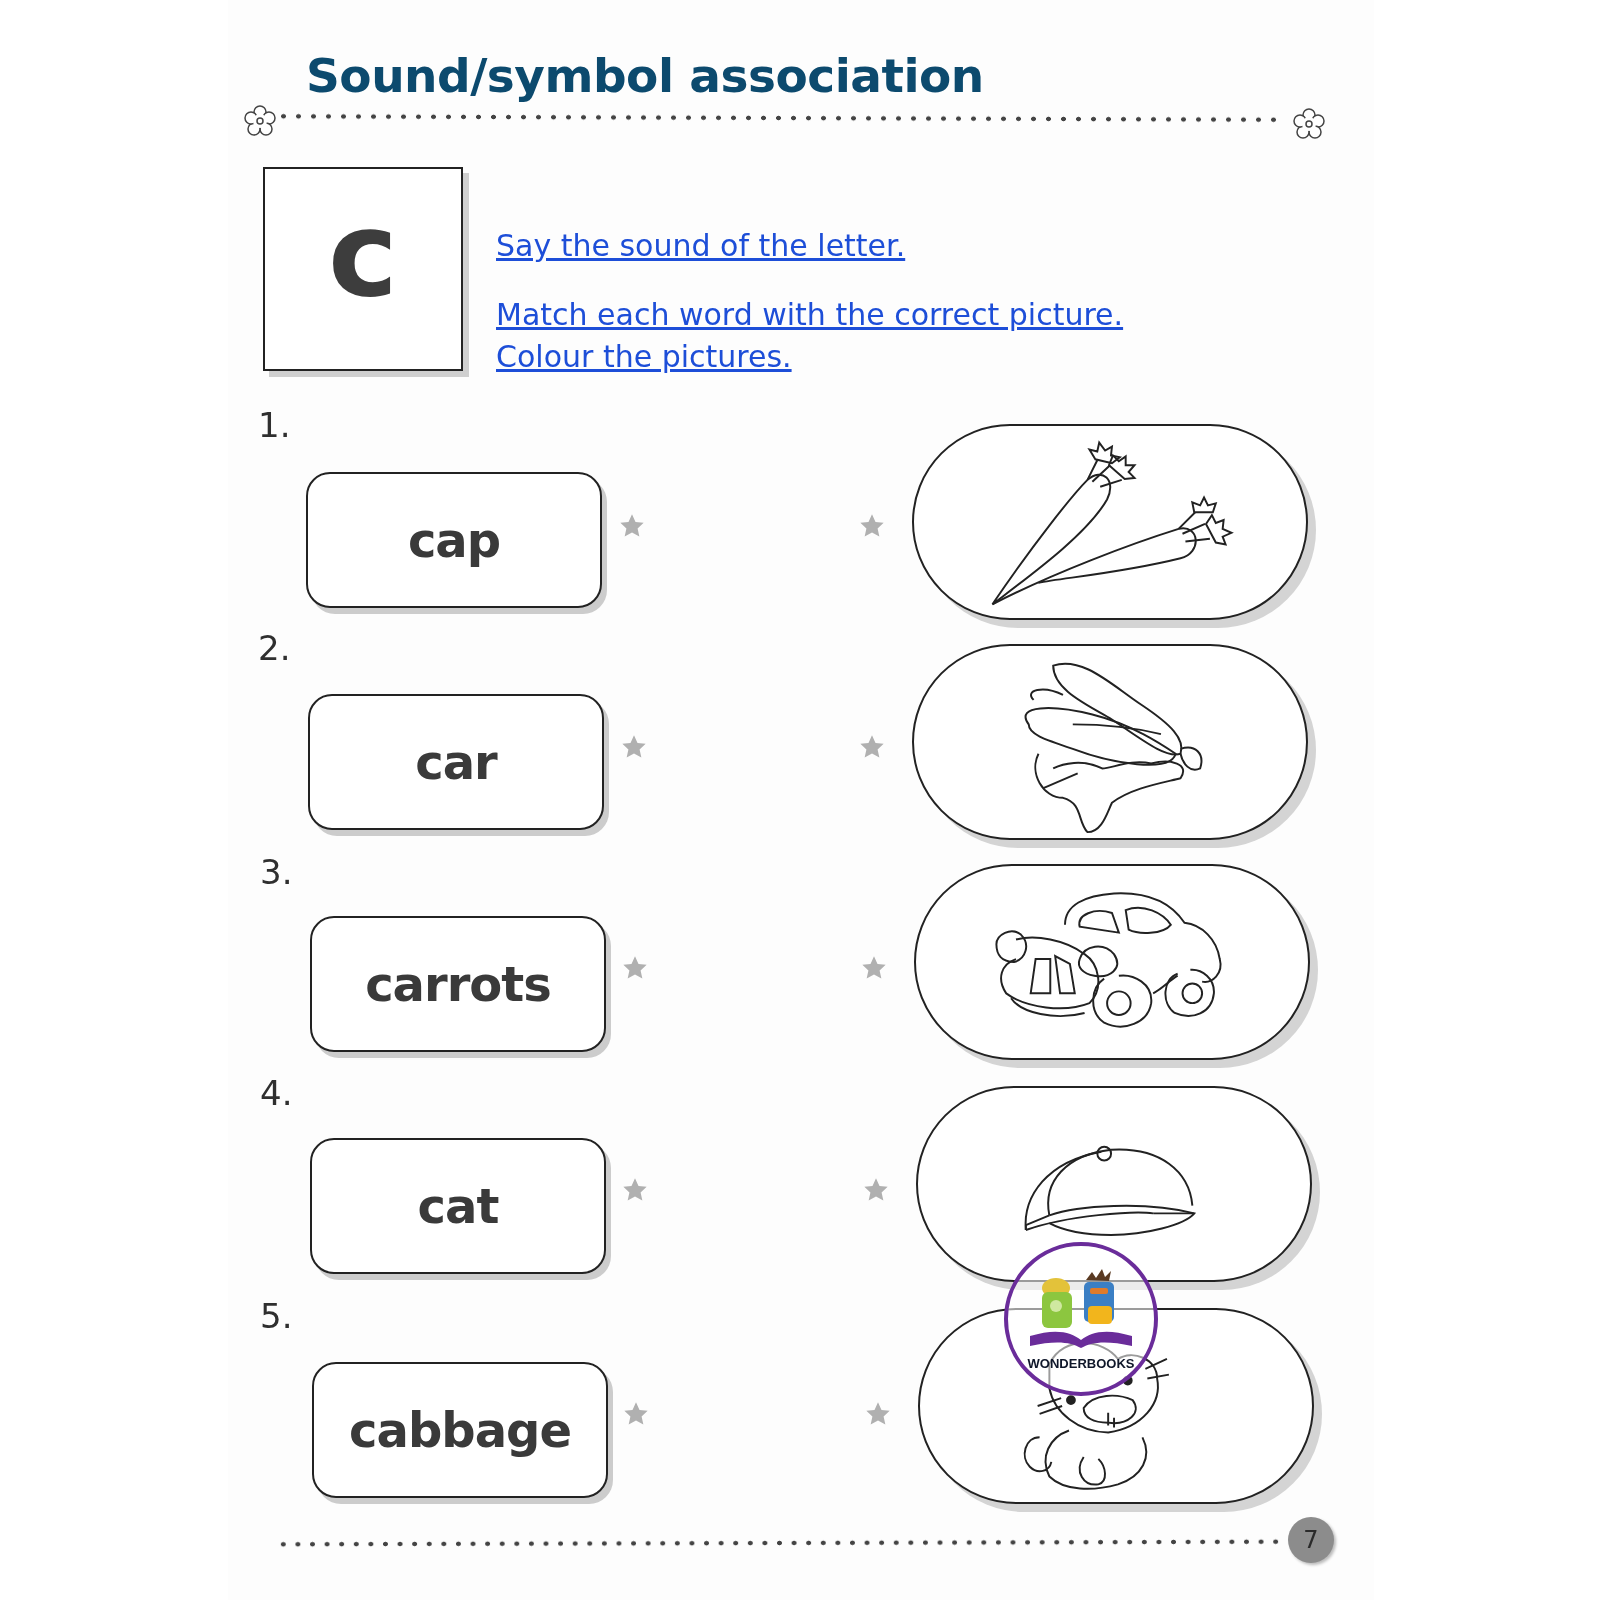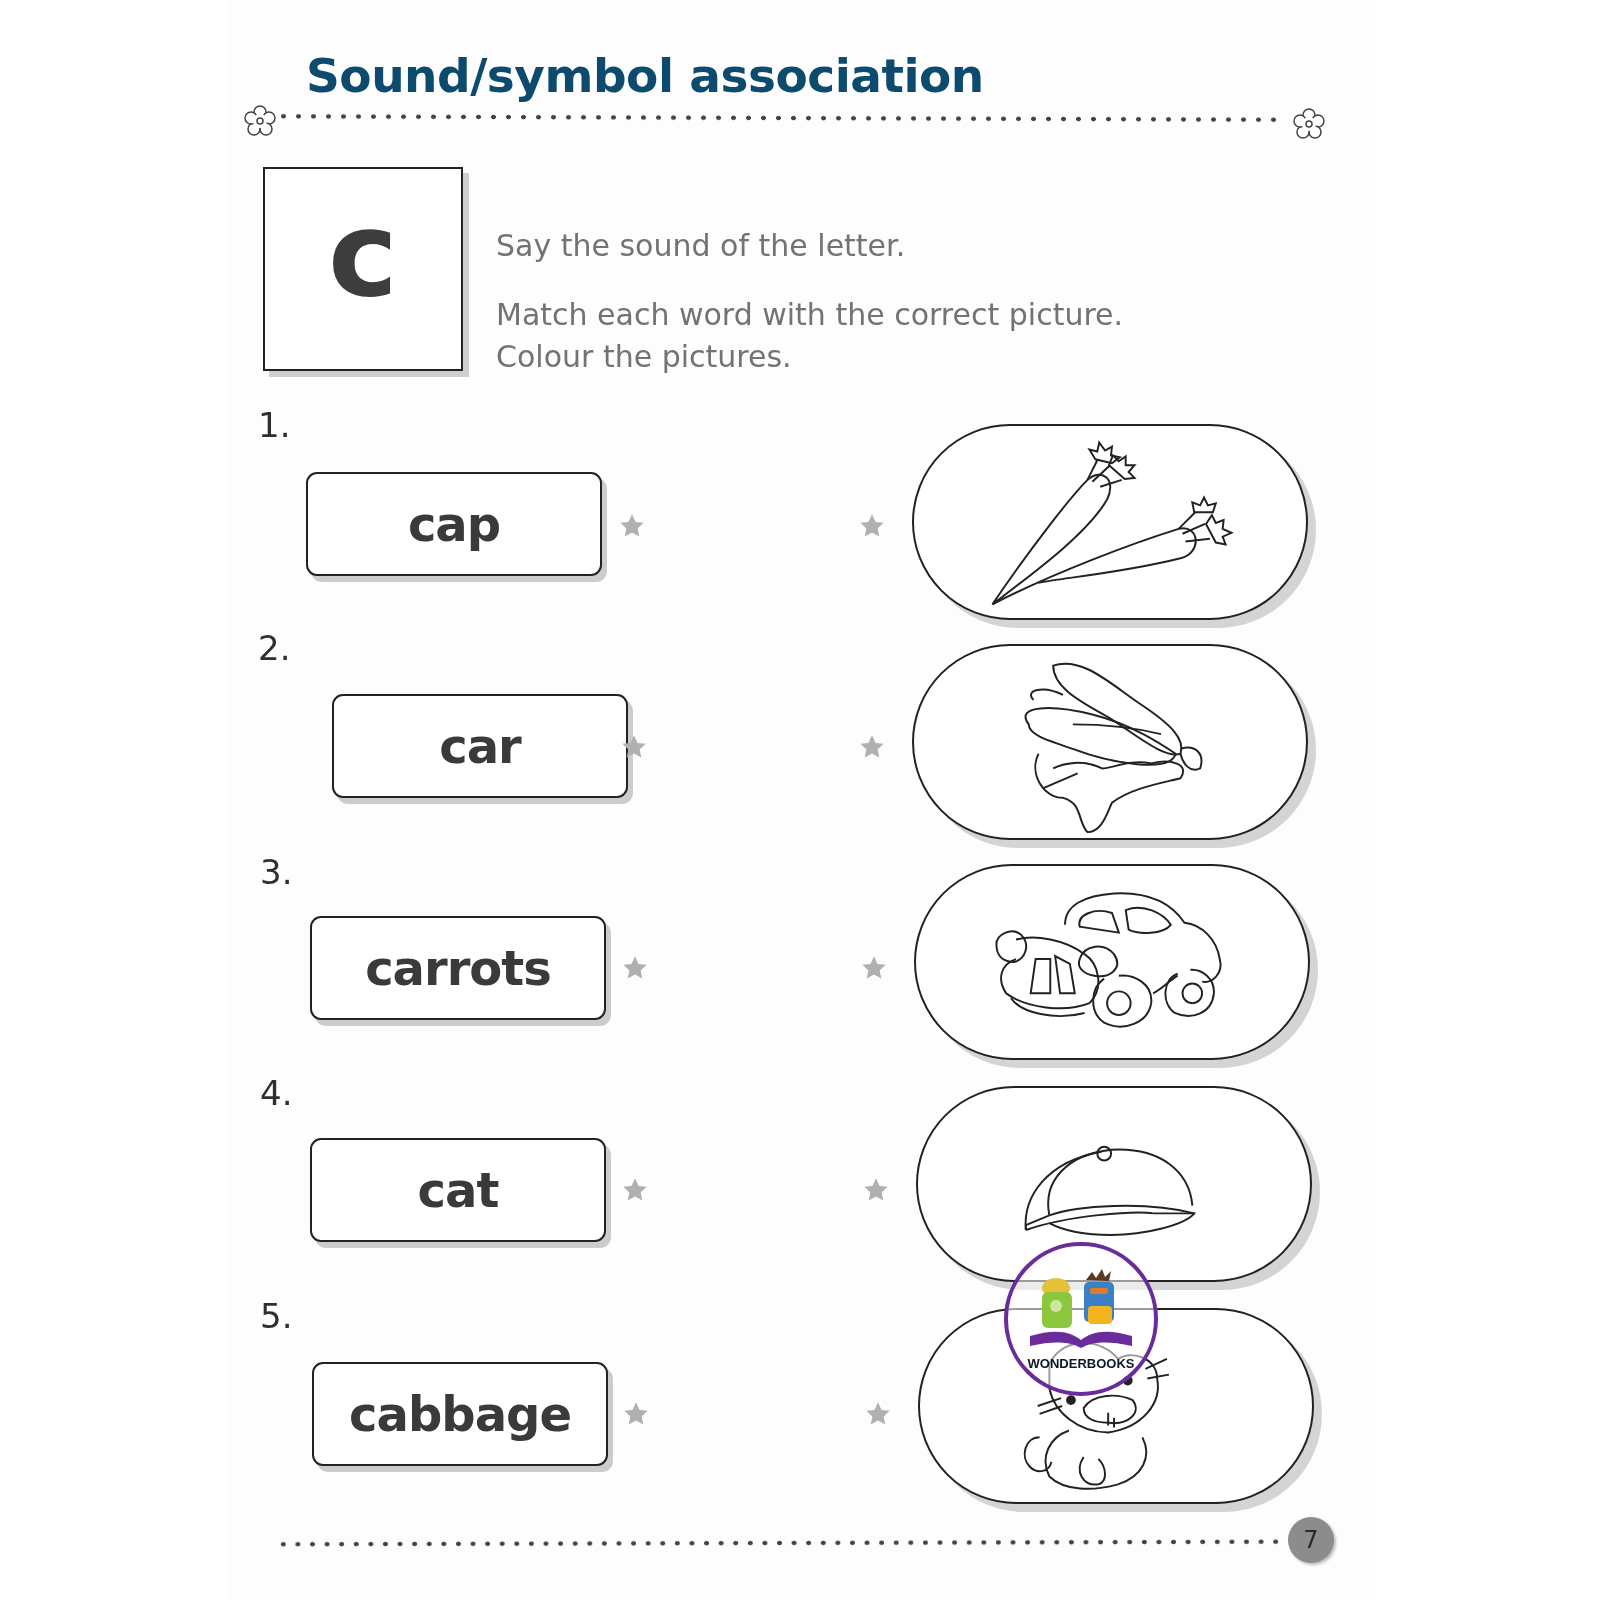"Say the sound of the" .instr { color: #737373 -> #1d4ed8; text-decoration: none -> underline }
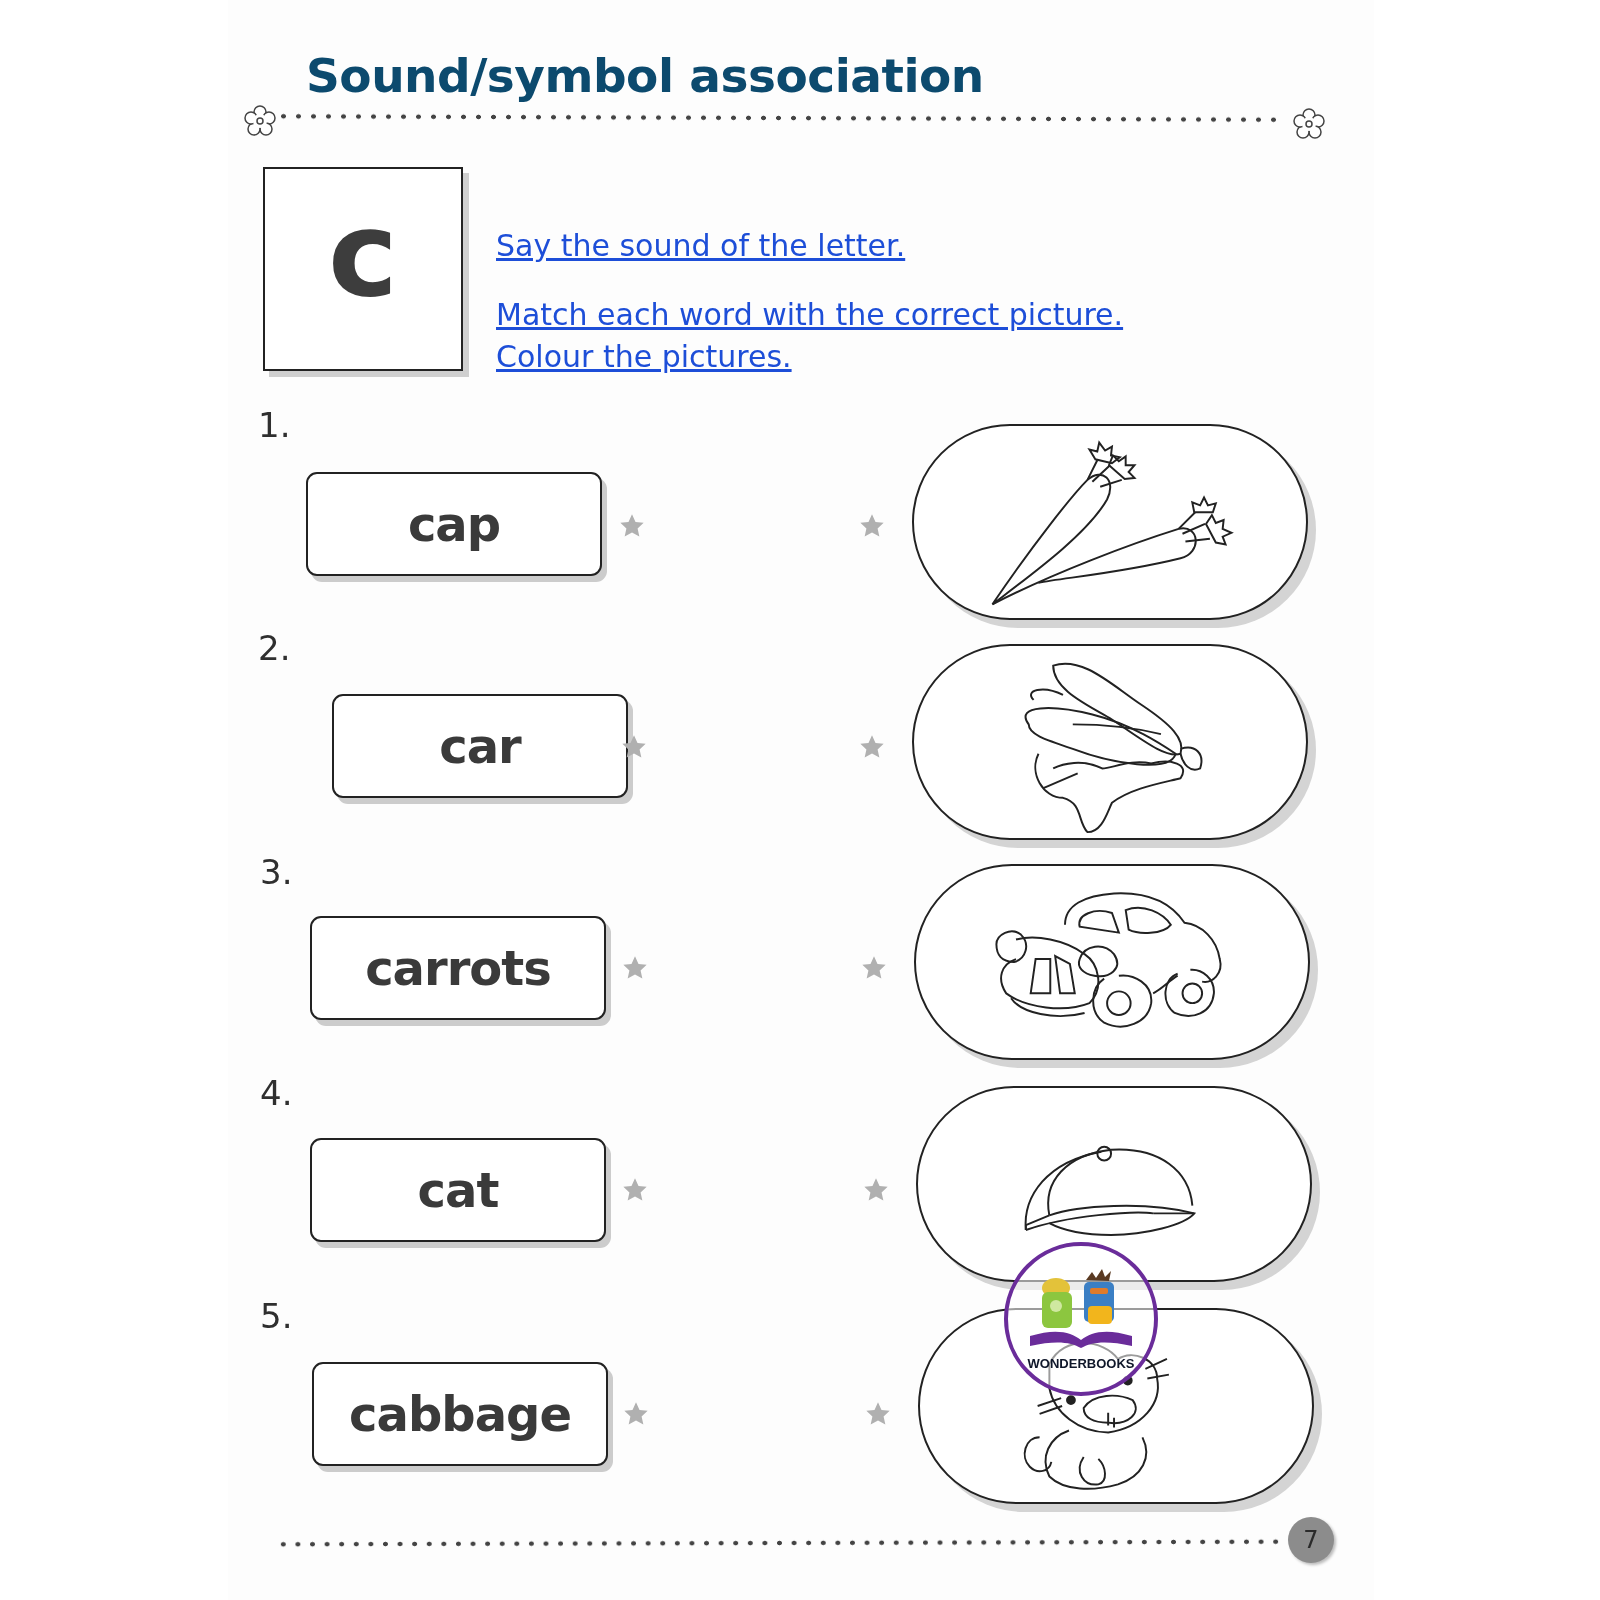"cap" .word-box { border-radius: 11px -> 24px; height: 104px -> 136px }
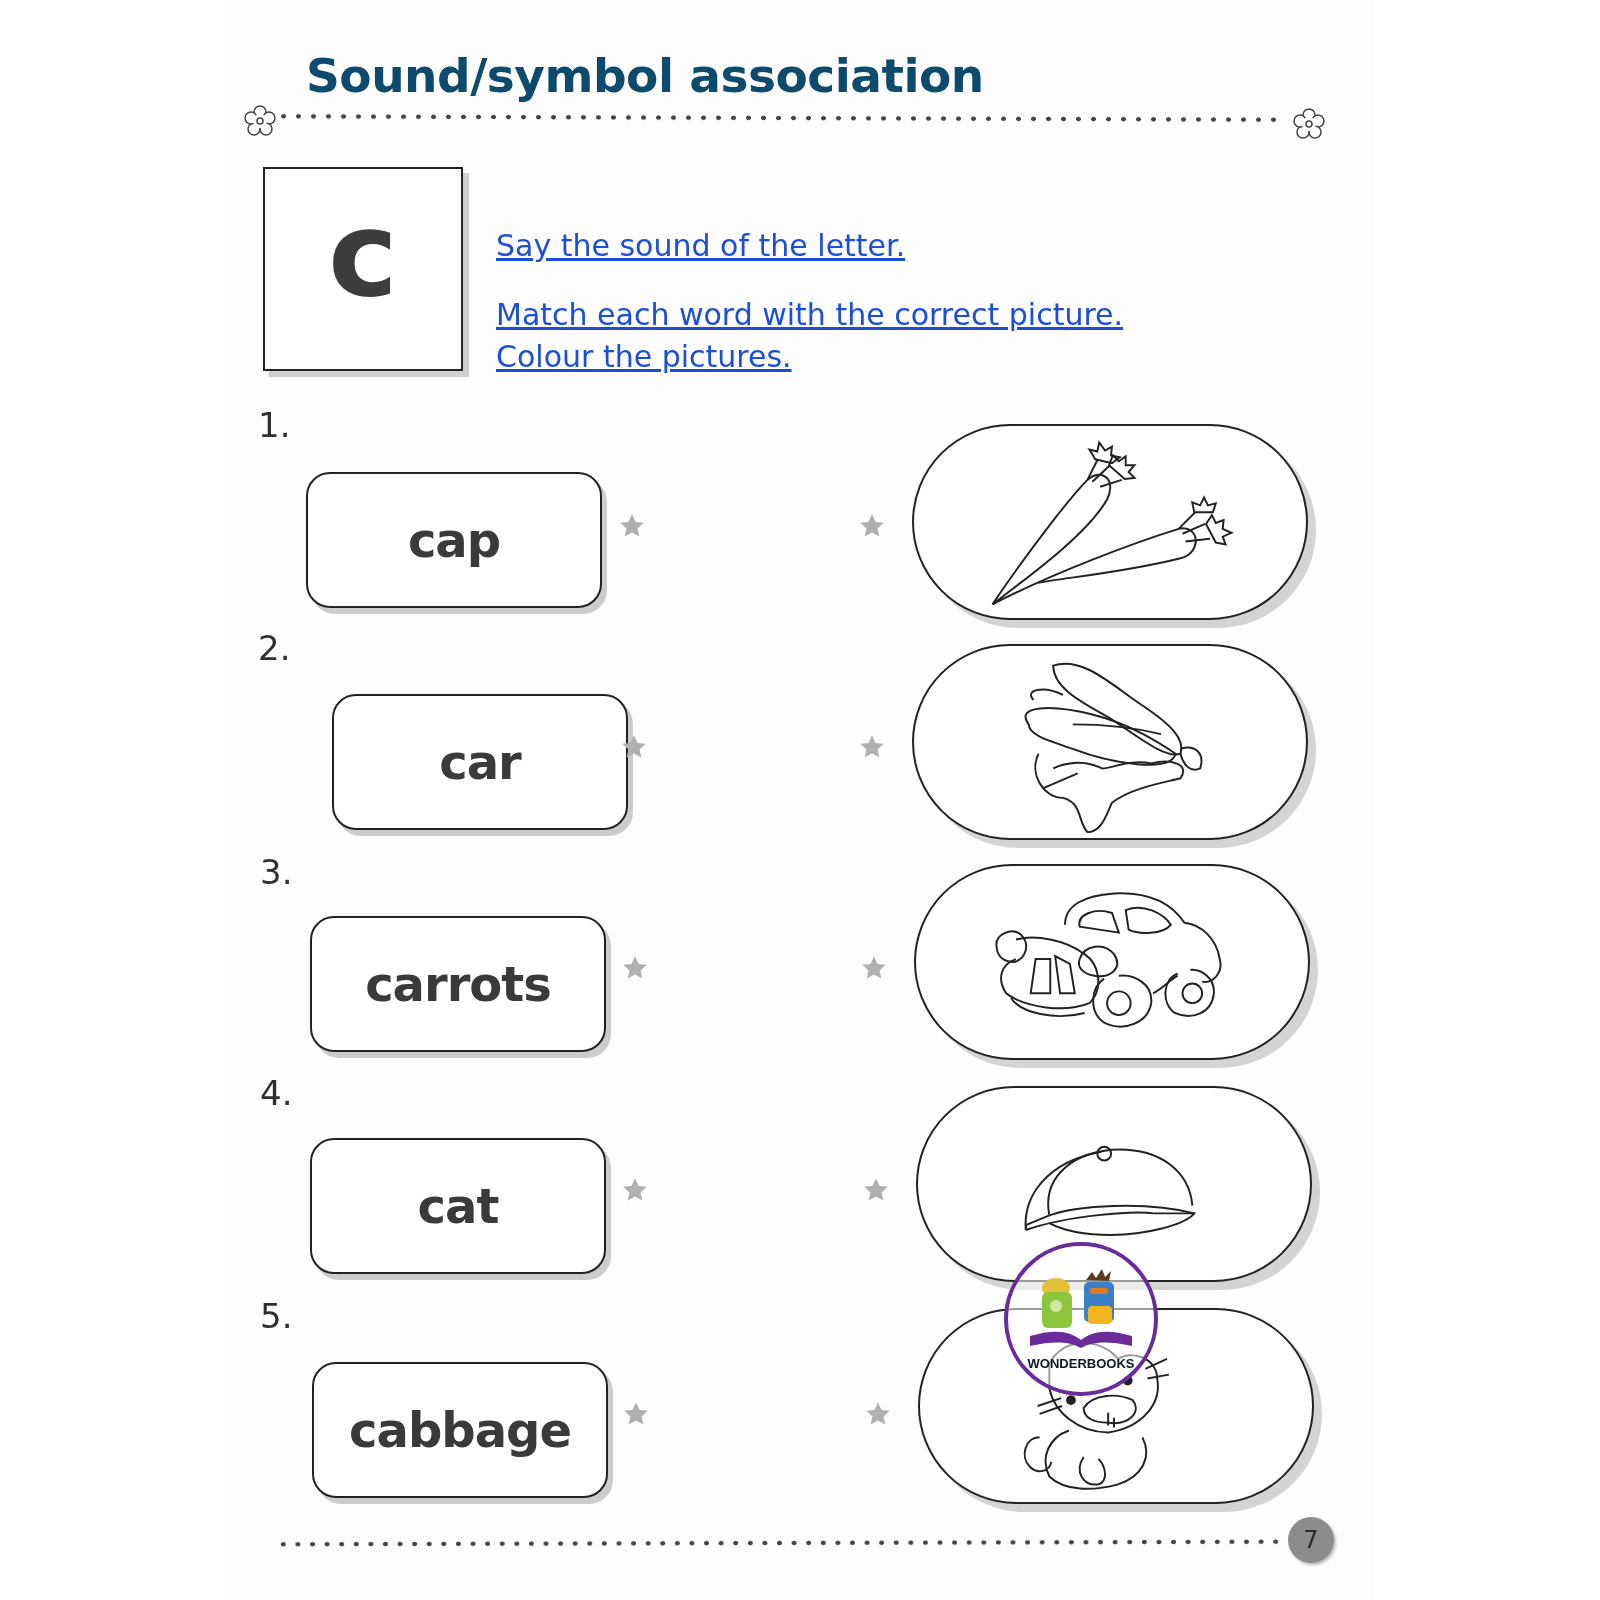"car" div.word-box { margin-left: 24px -> none }
